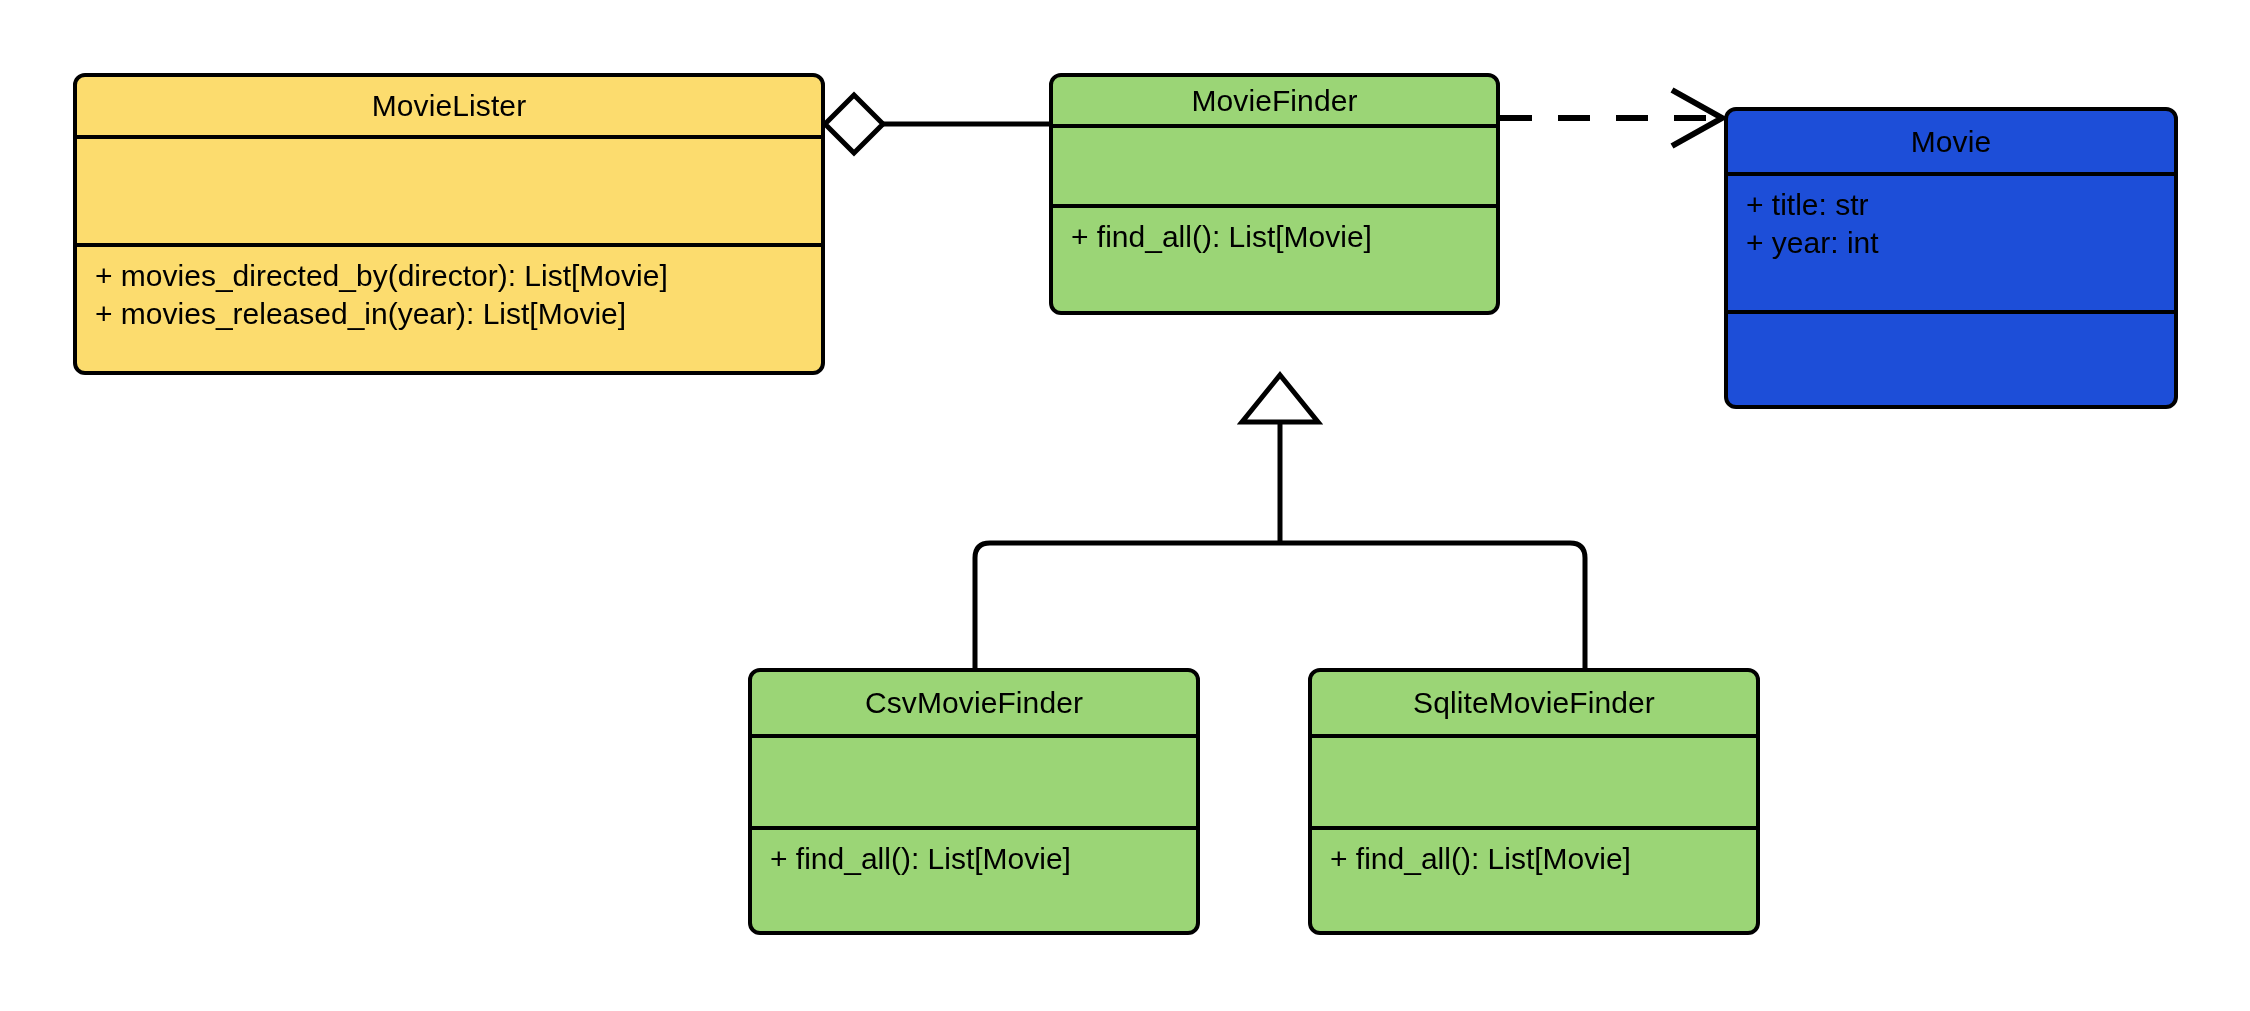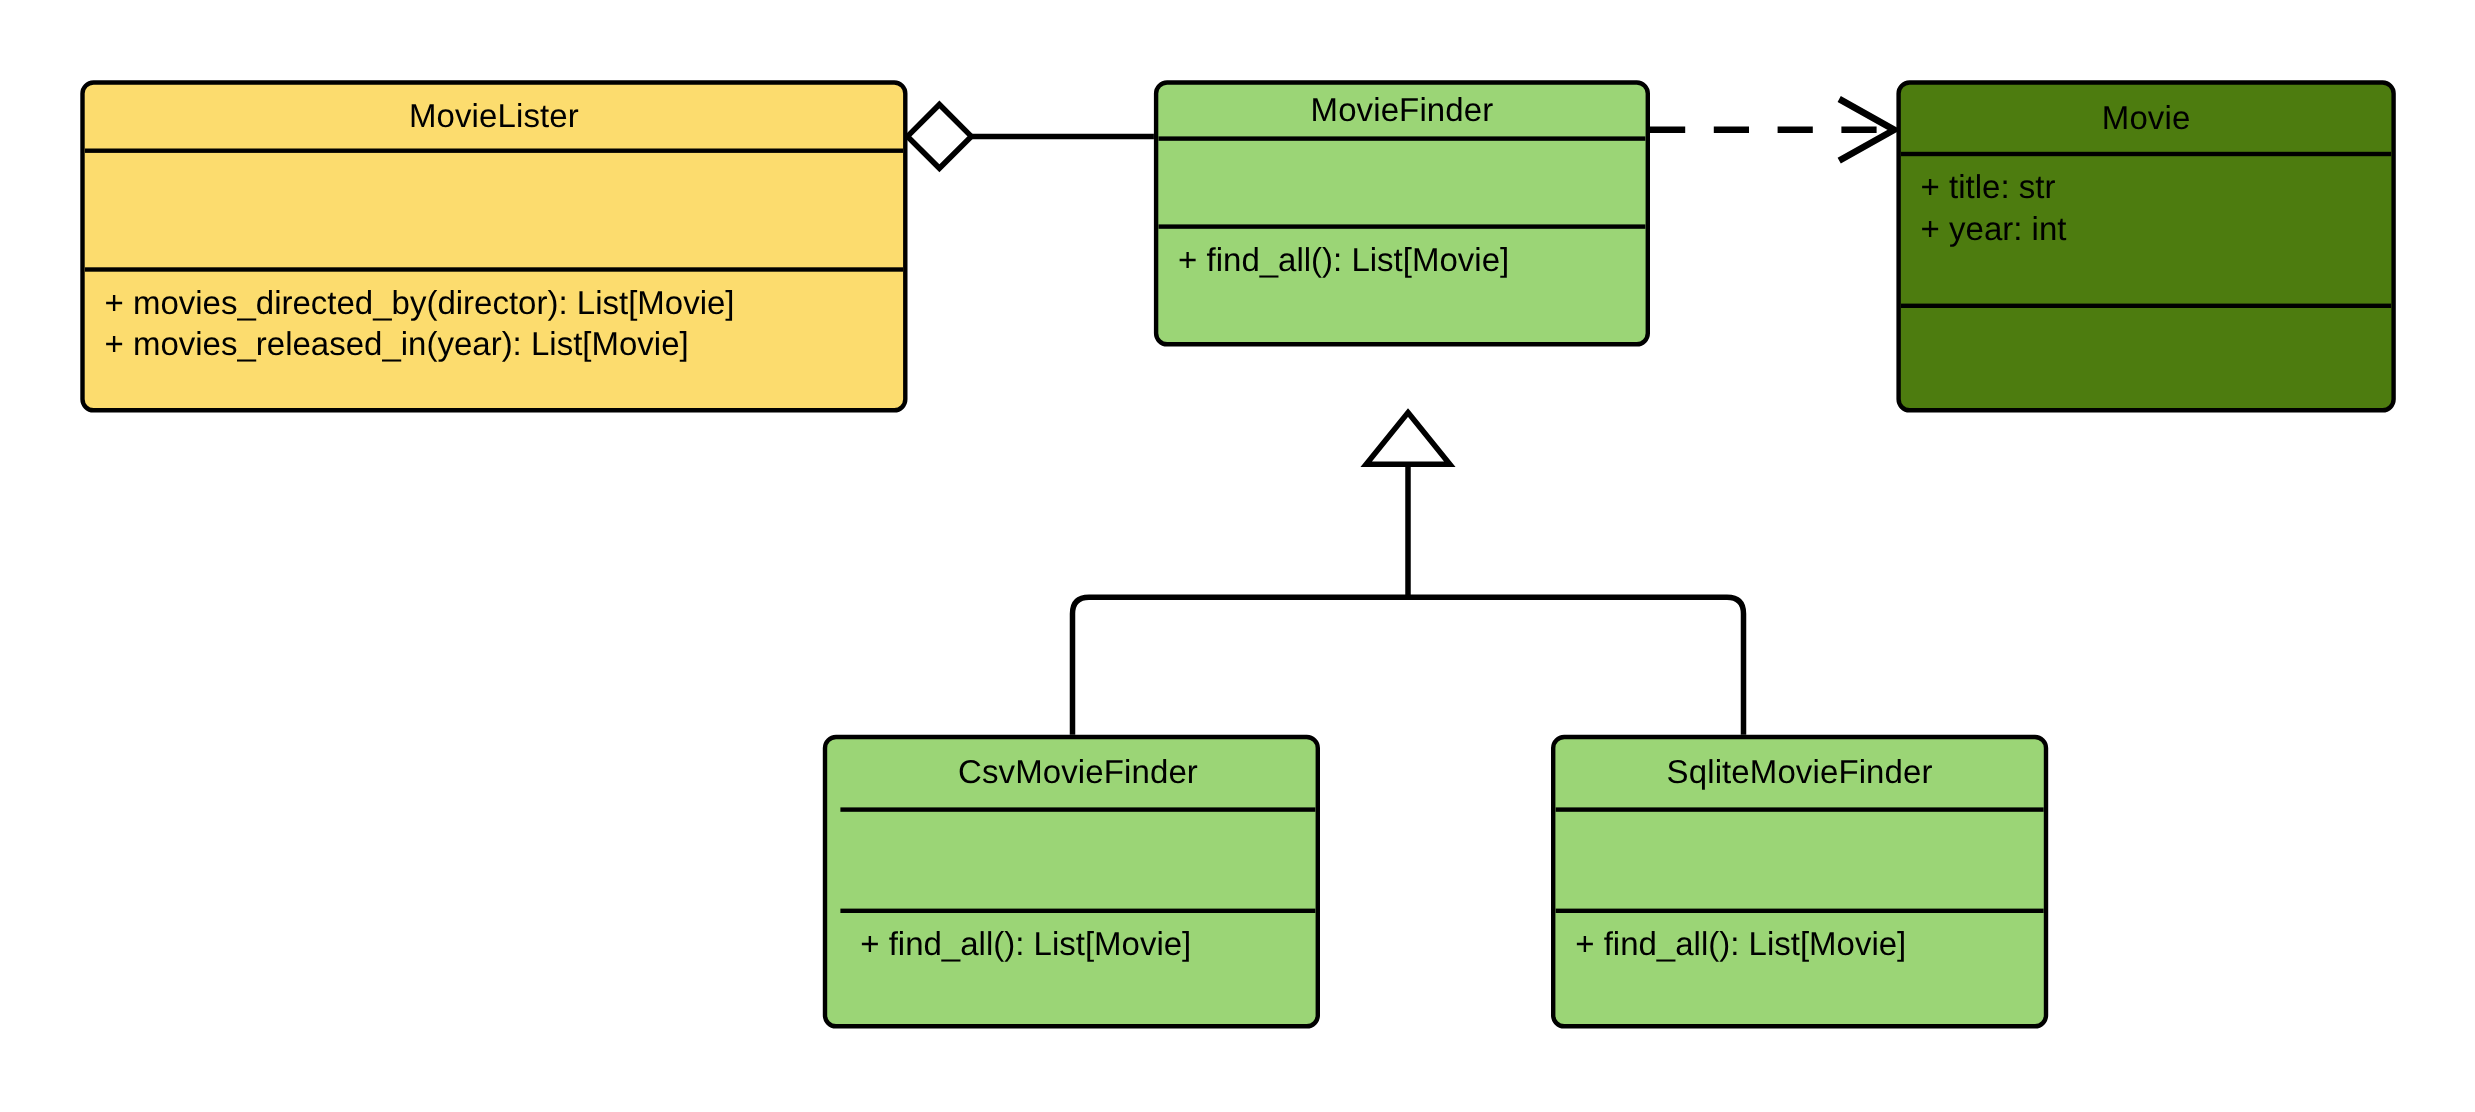"Movie" .fill-blue { background: #4d7c0f -> #1d4ed8; margin-top: none -> 34px }
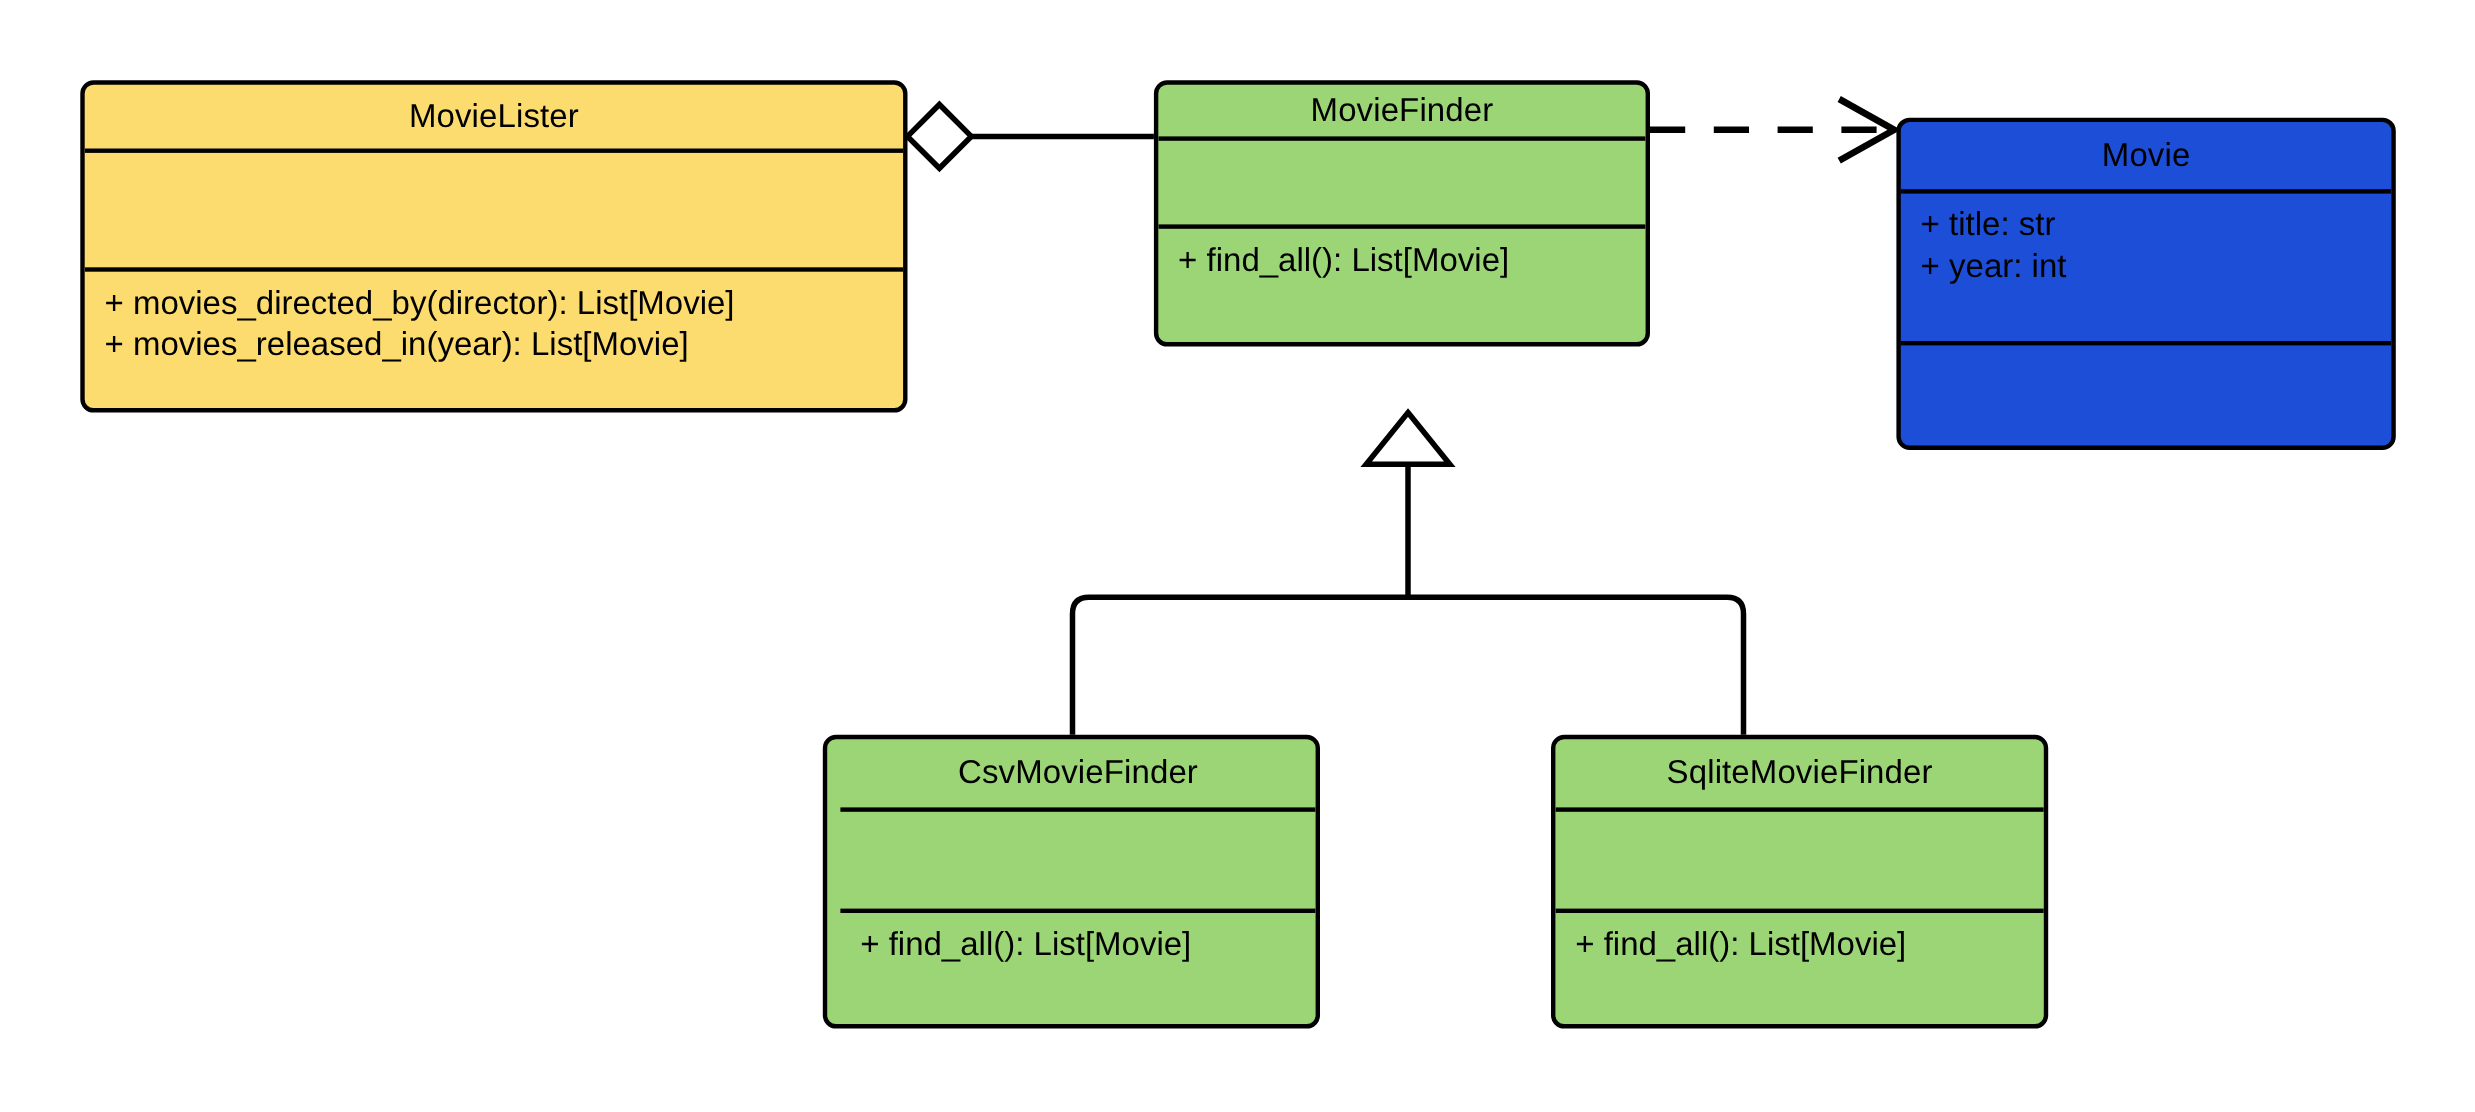"CsvMovieFinder" div.uml-class { padding-left: 12px -> none }
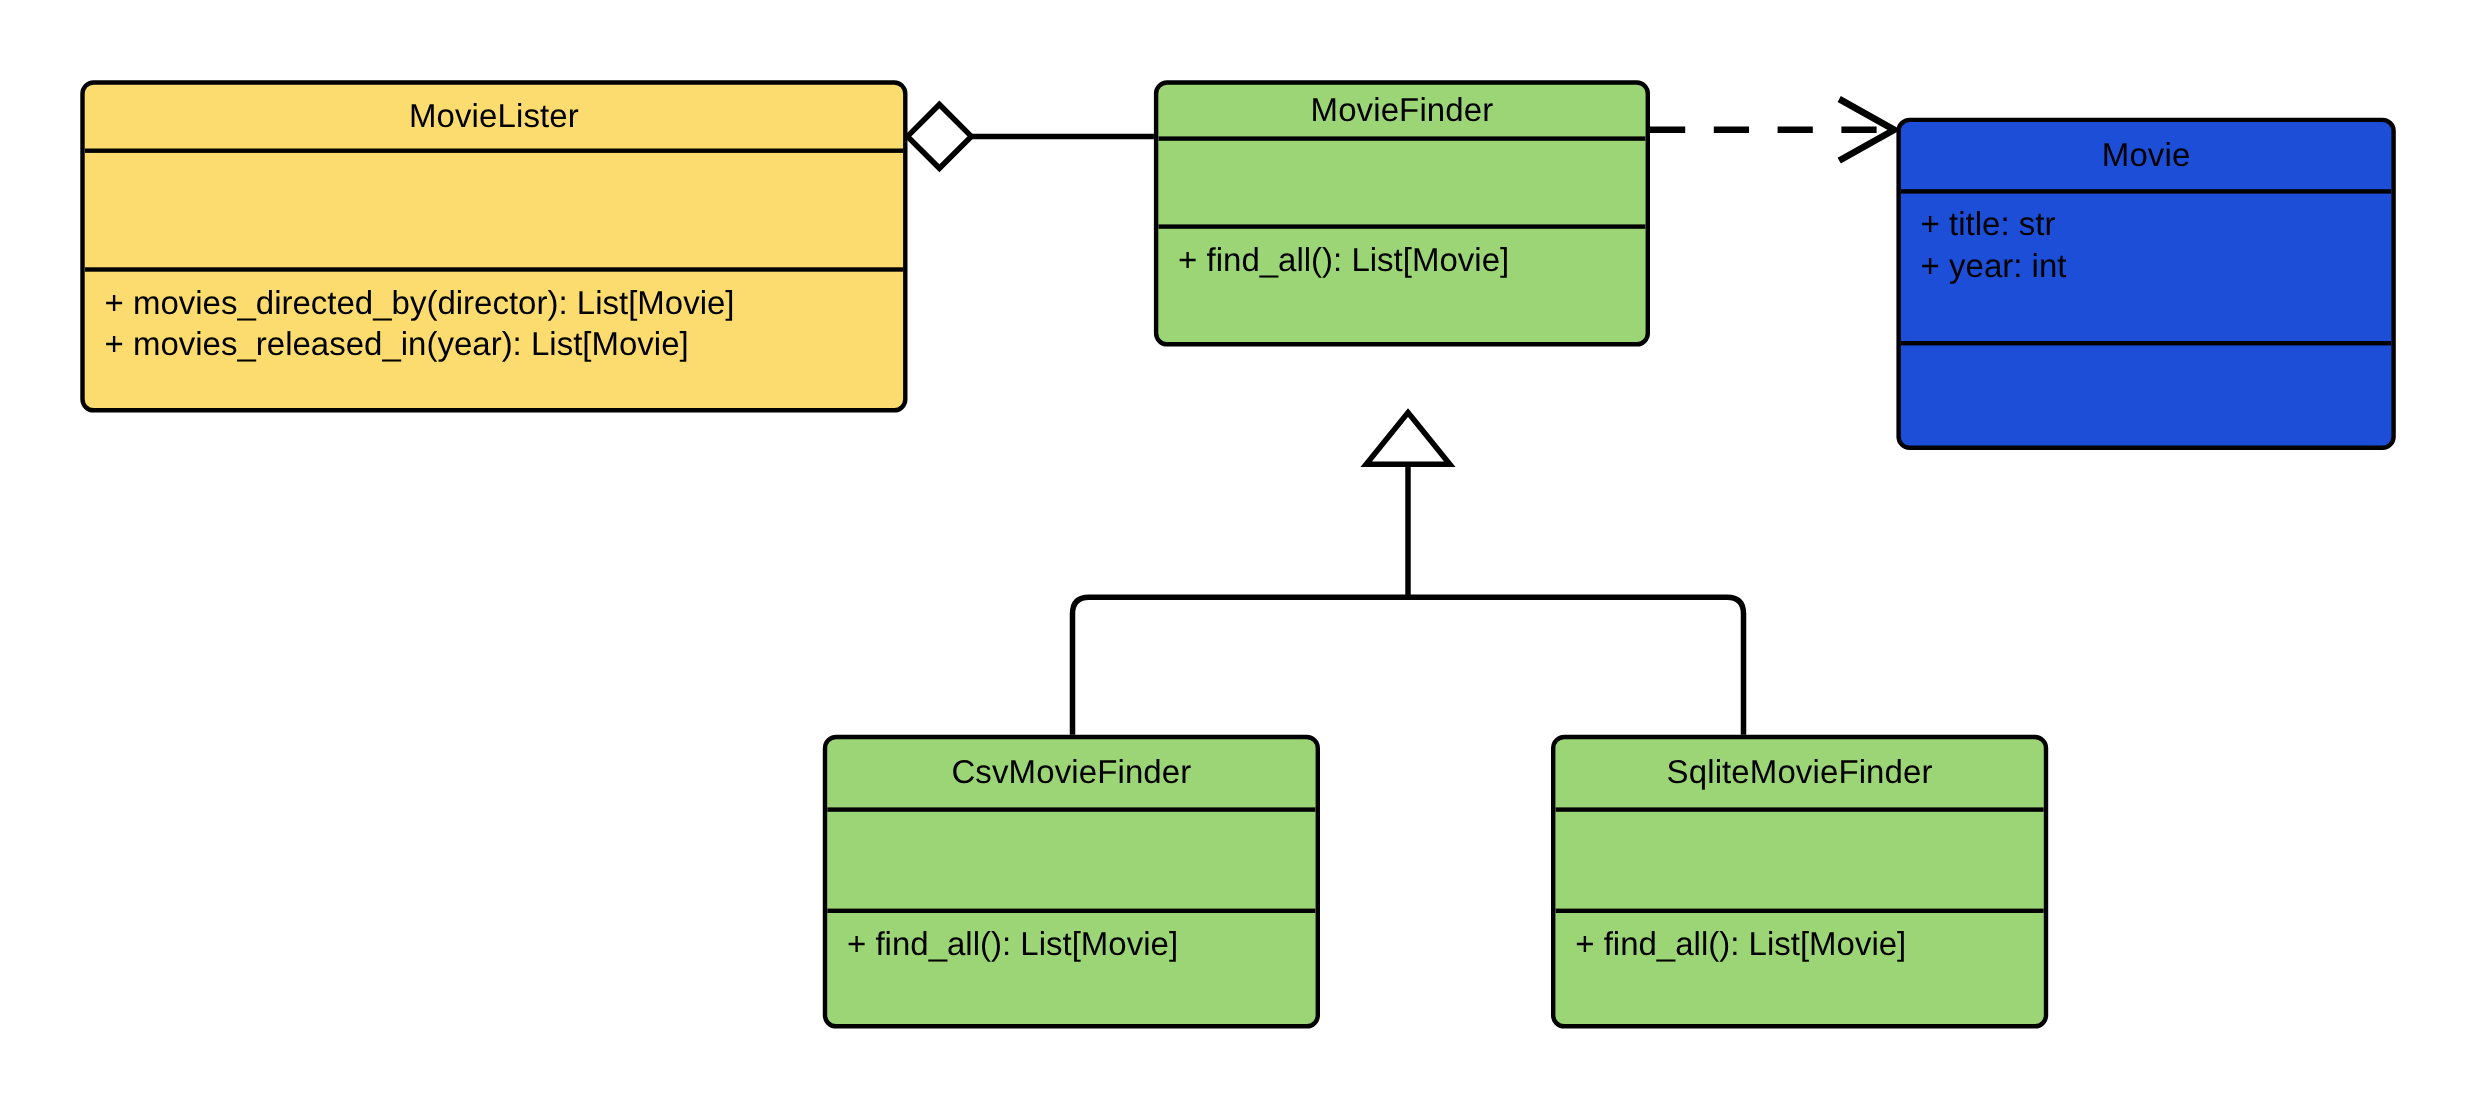"SqliteMovieFinder" div.uml-class { left: 1410px -> 1308px }
